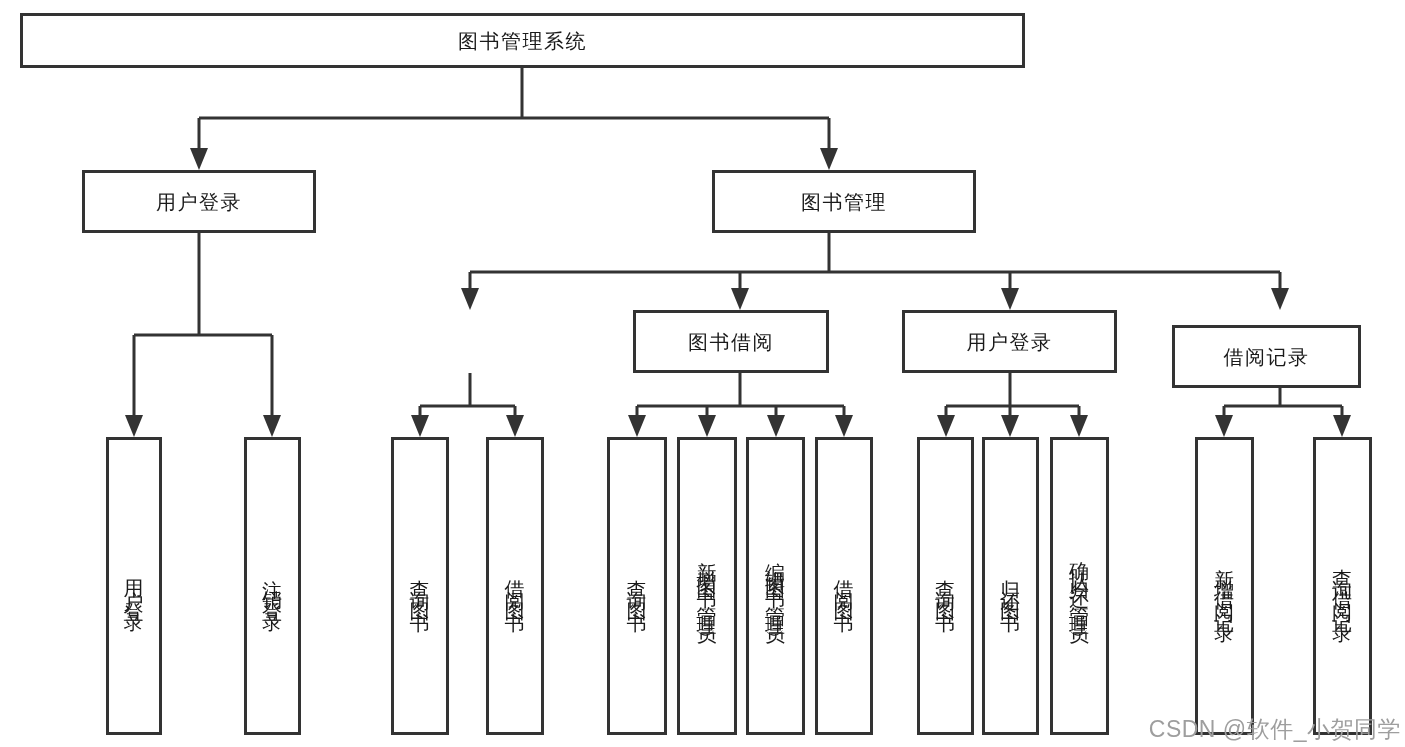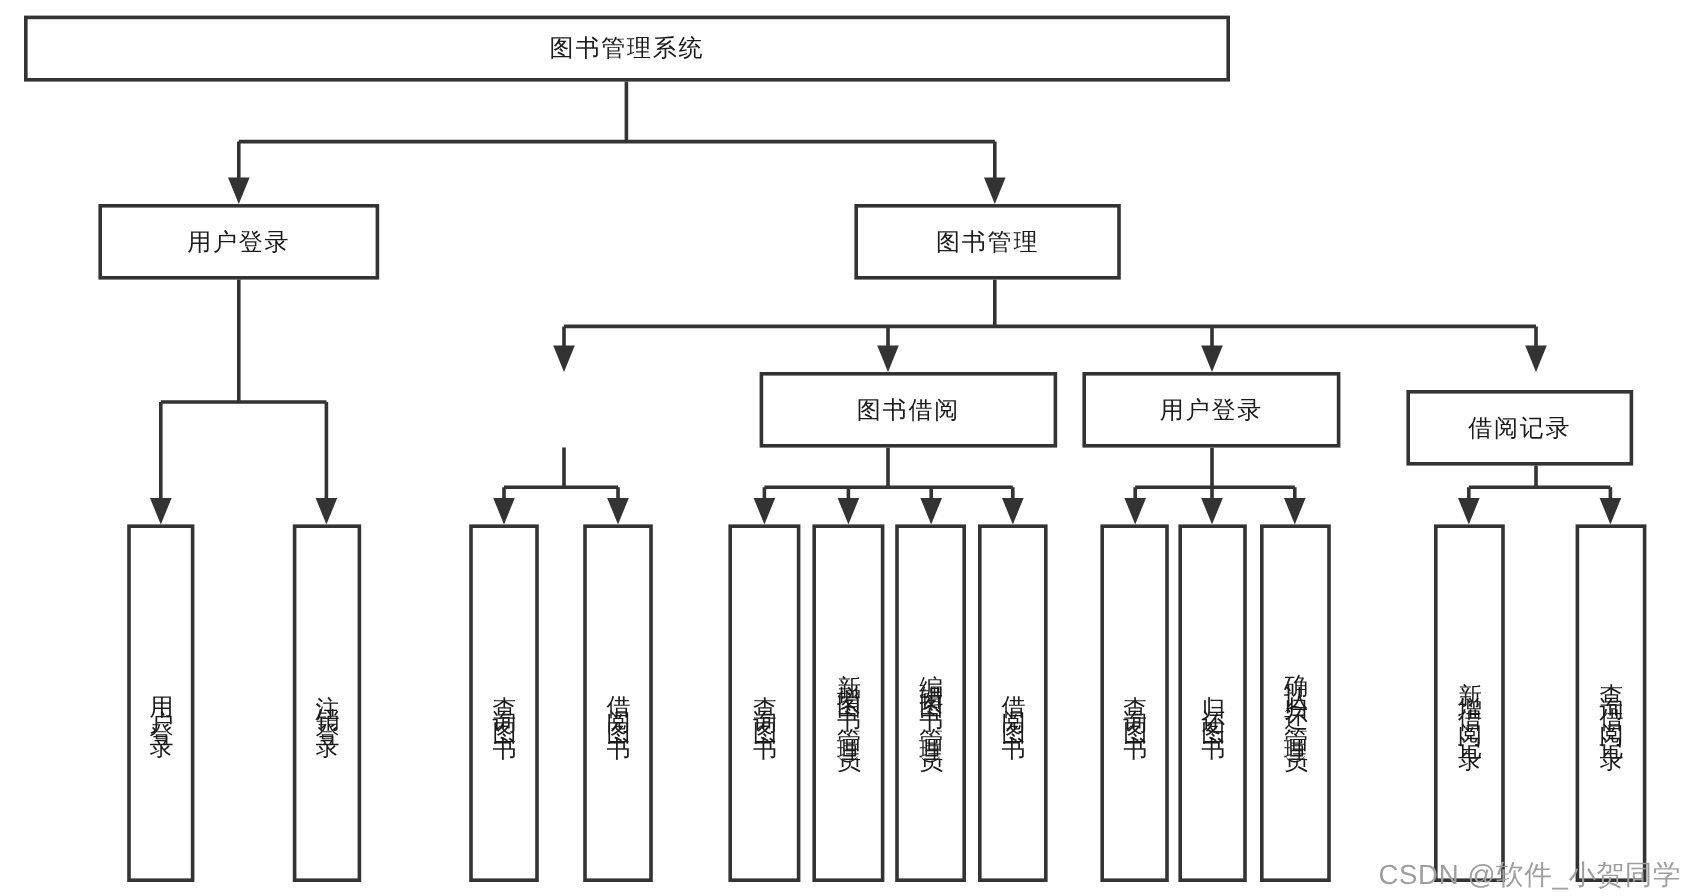"图书管理" div.box { width: 222px -> 264px }
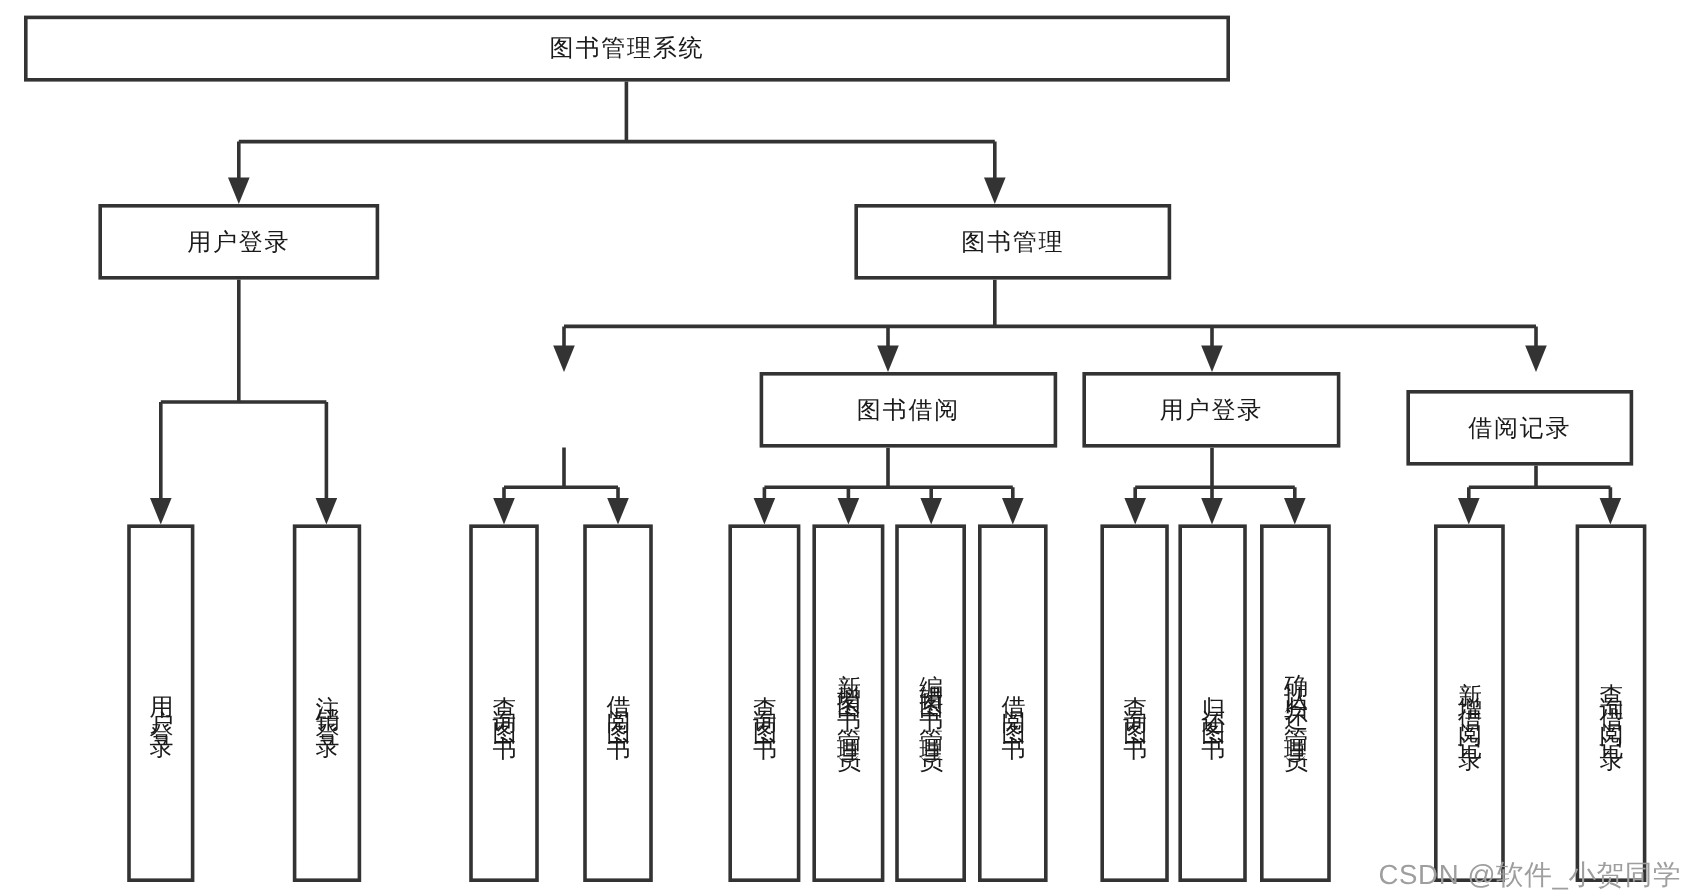"图书借阅" div.box { width: 248px -> 196px }
